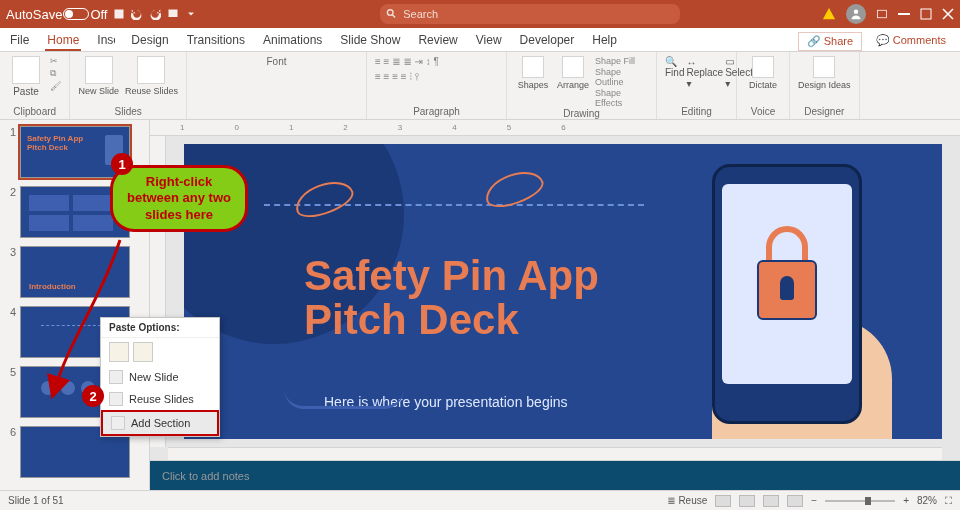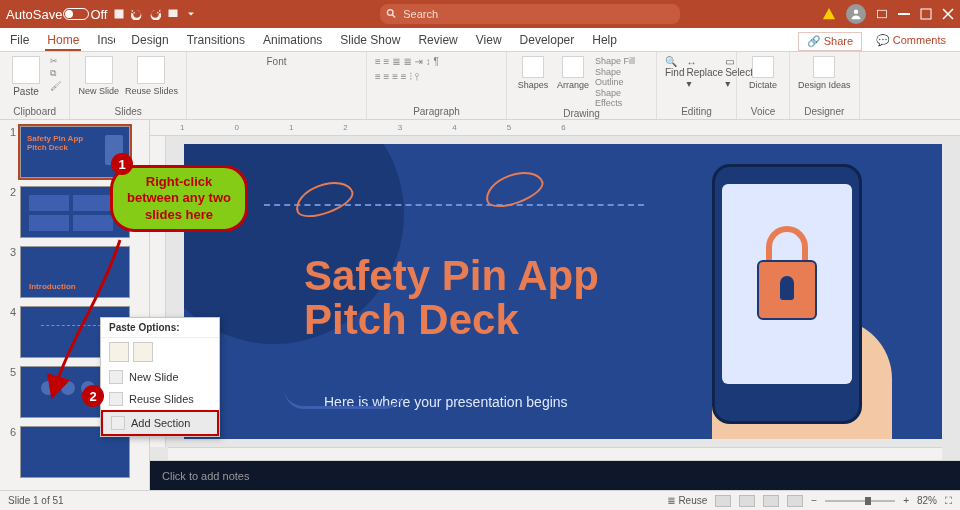"Click to add notes" .notes-bar { background: #0f172a -> #0c4a6e }
